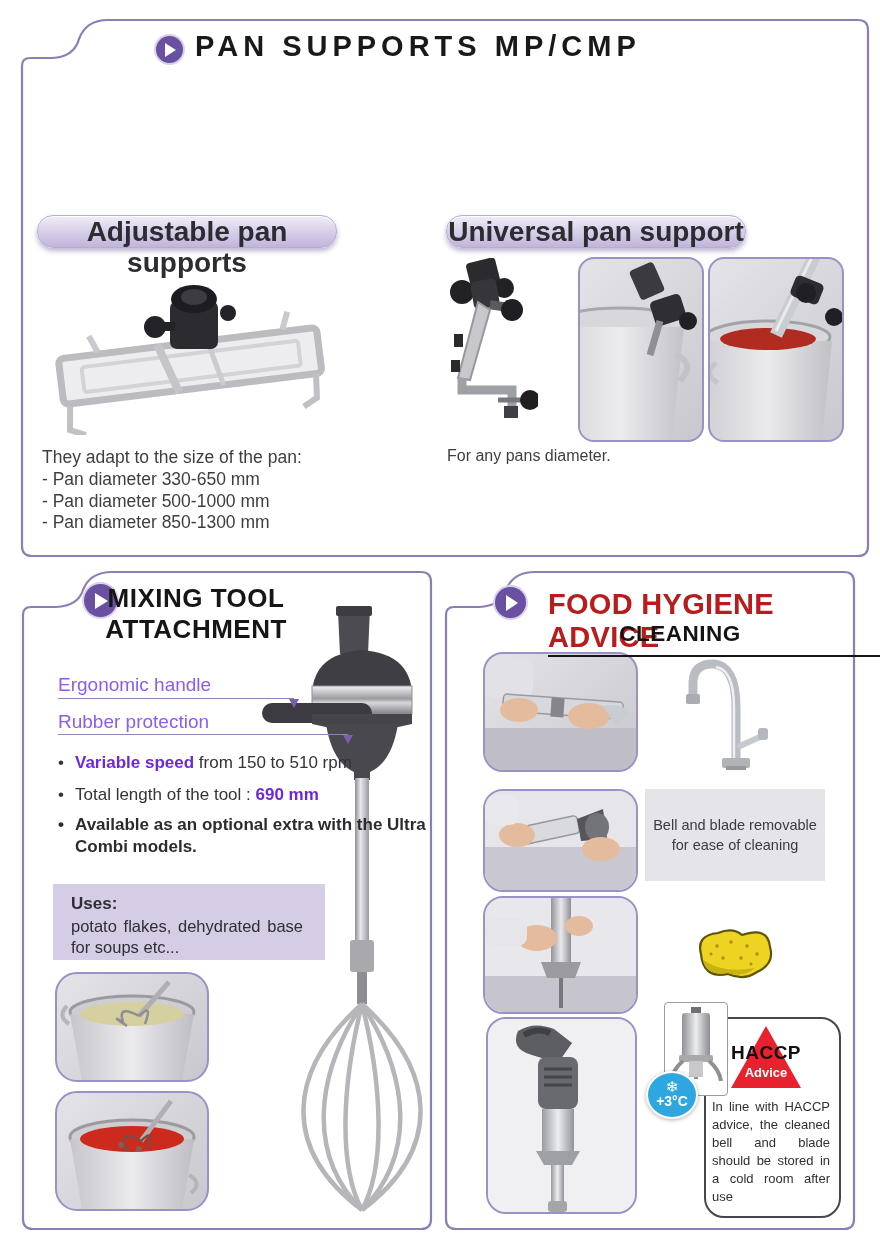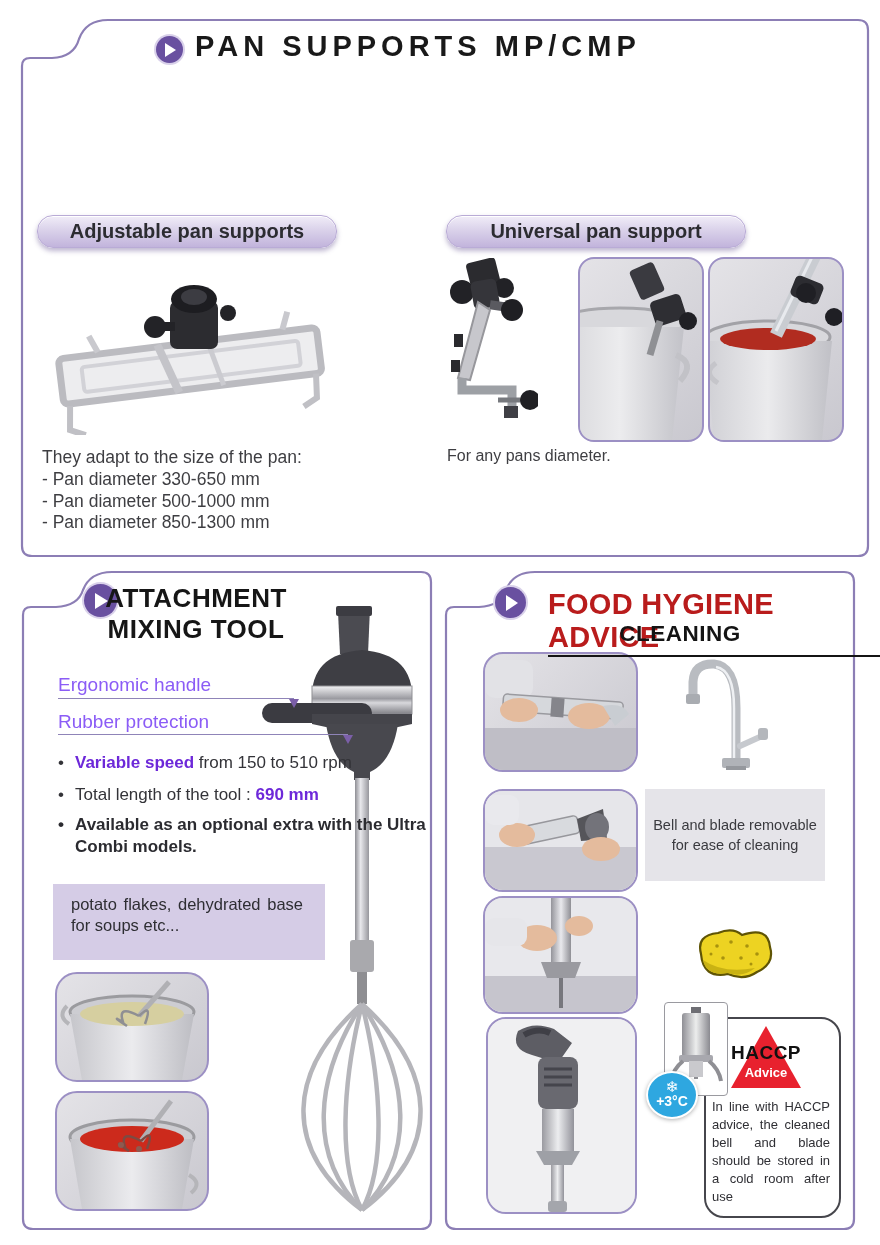"Adjustable pan supports" .pill { font-size: 20px -> 28px }
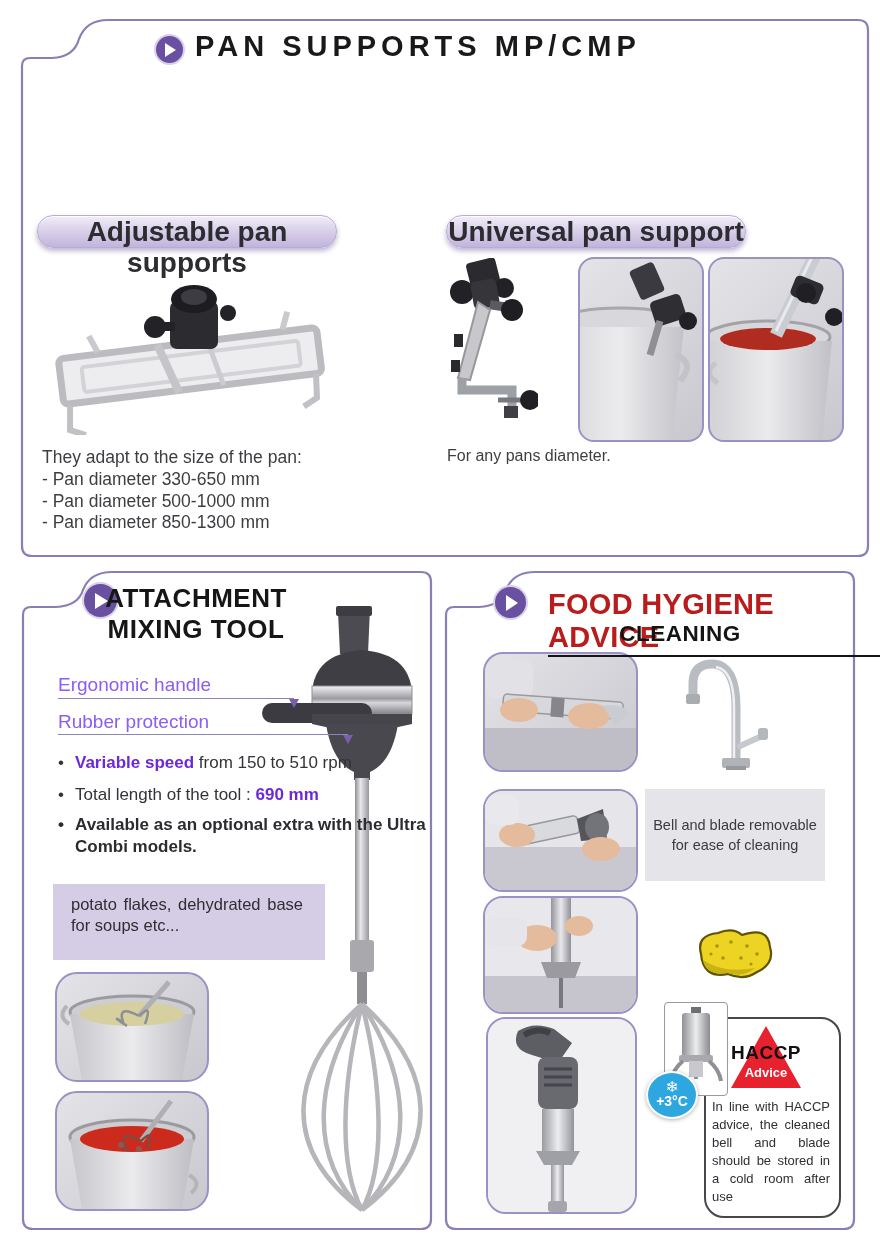"ATTACHMENT" div { order: before "MIXING TOOL" -> after "MIXING TOOL" }
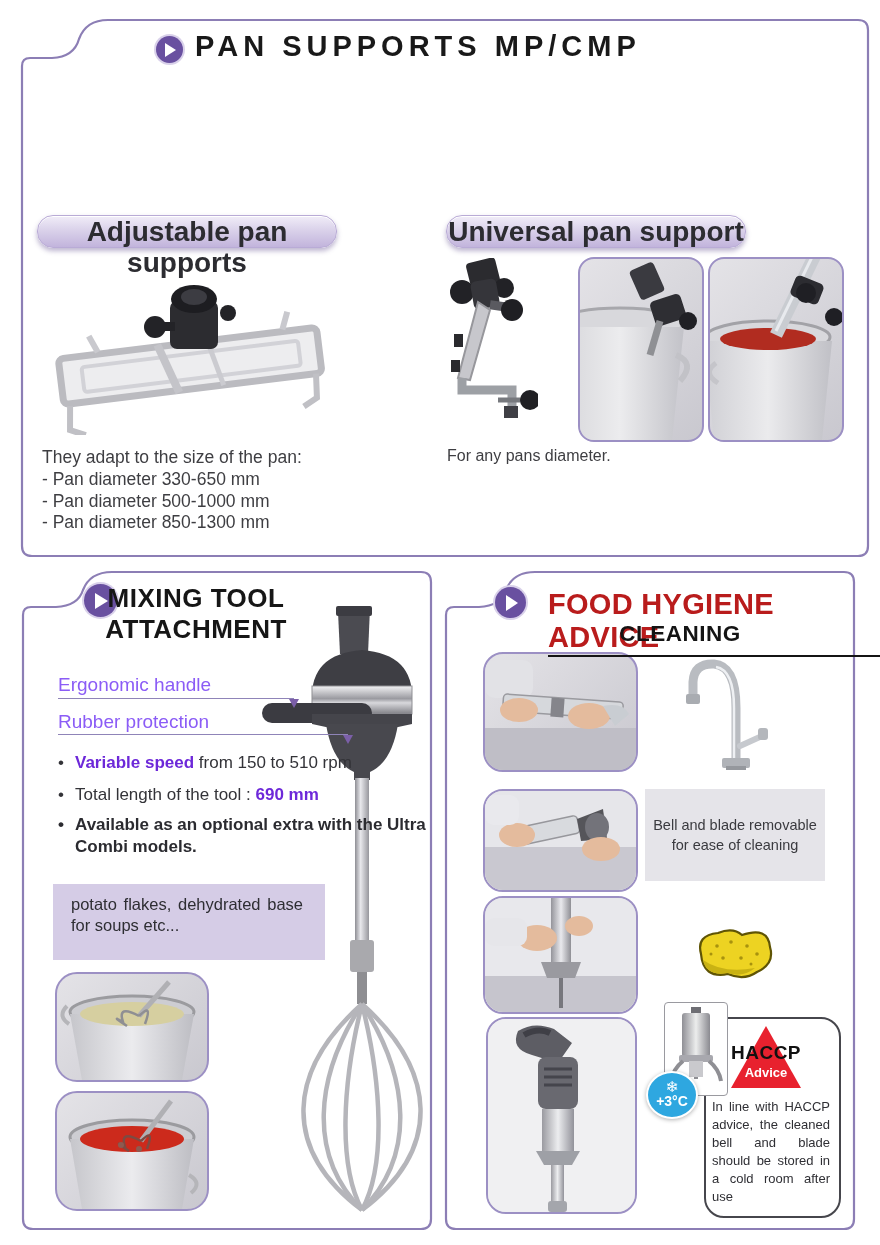"Uses:" div.uses-title { html: none -> <div>Uses:</div> }
